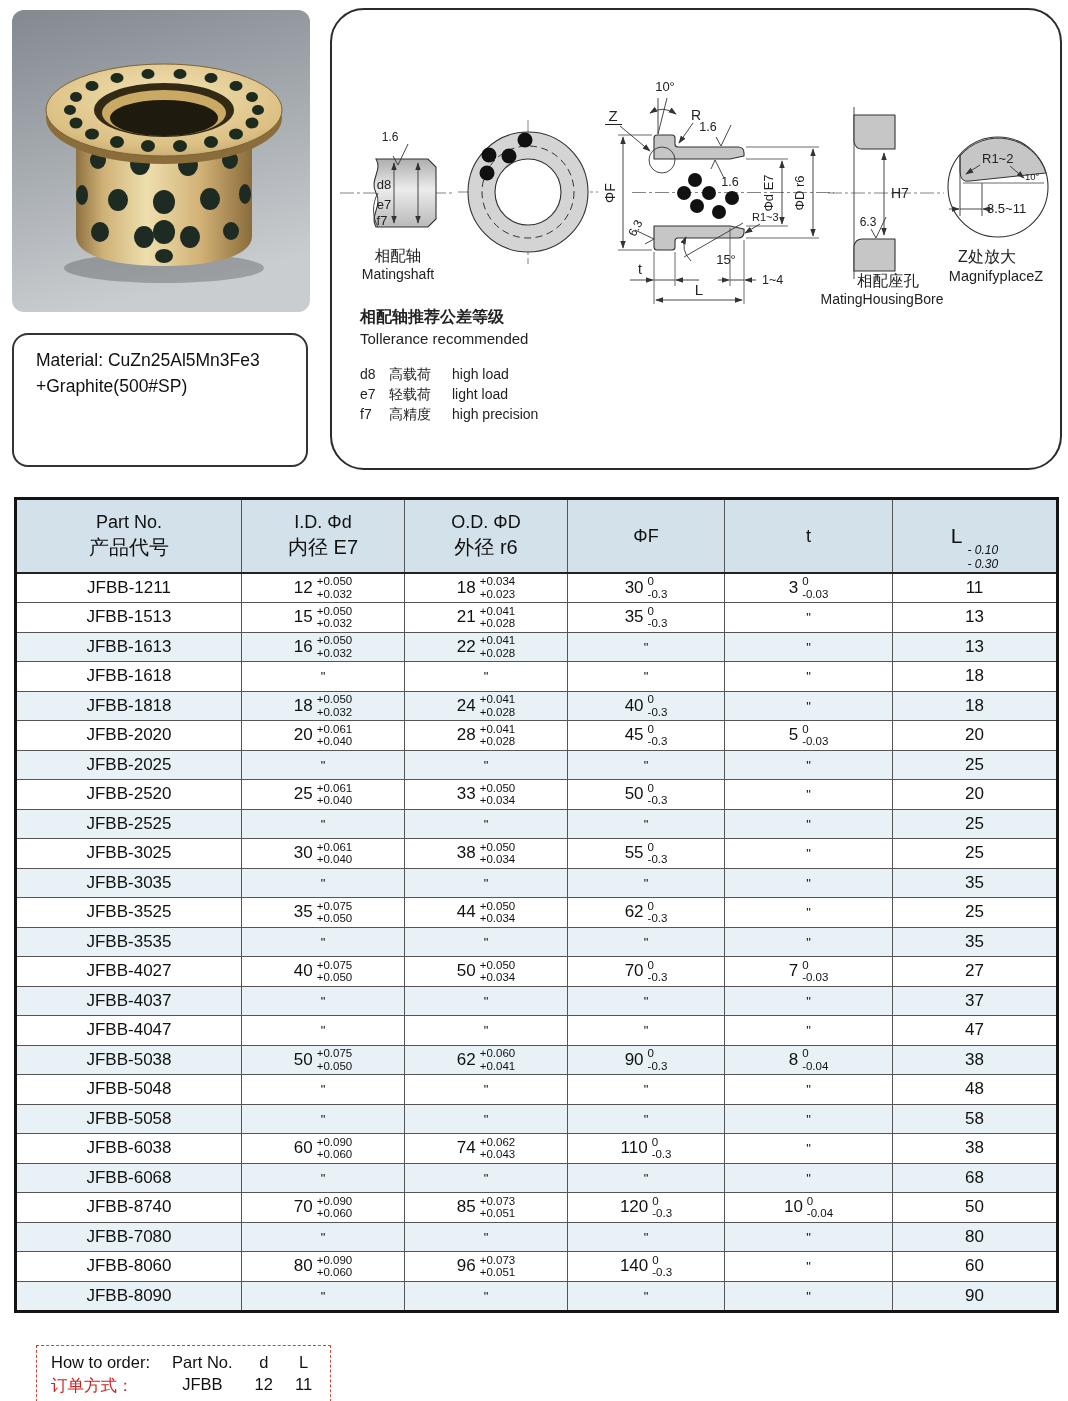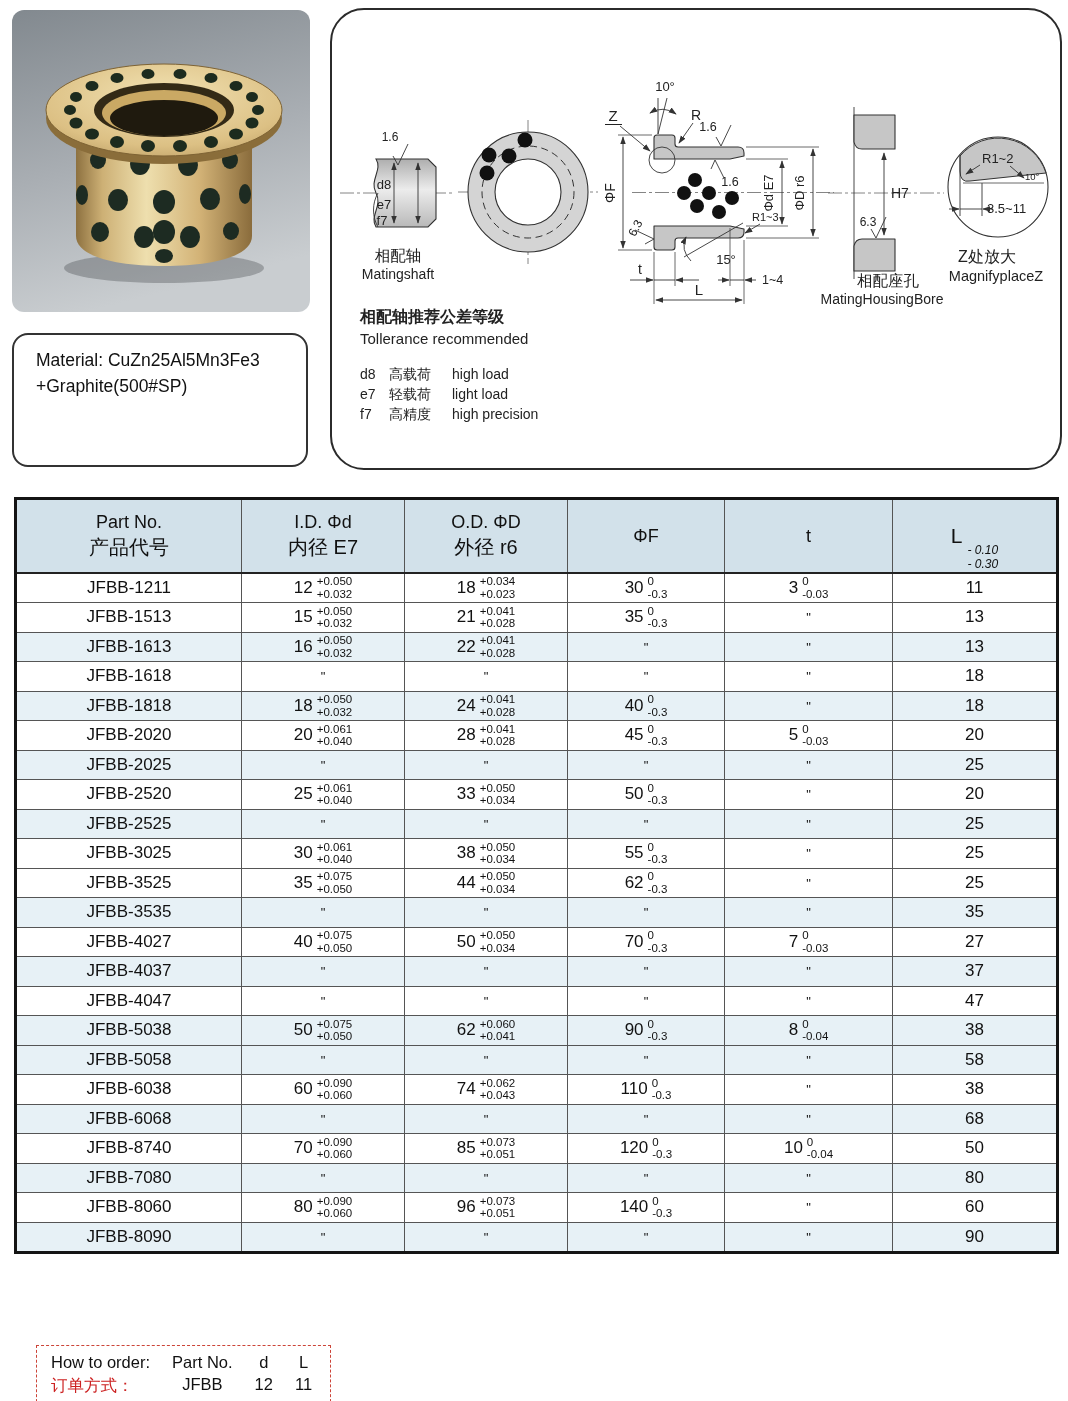"JFBB-3035" tr.stripe { html: none -> <tr> <td><span>JFBB-3035</span></td> <td><span>"</span></td> <td><span>"</span></td> <td><span>"</span></td> <td><span>"</span></td> <td><span>35</span></td> </tr> }
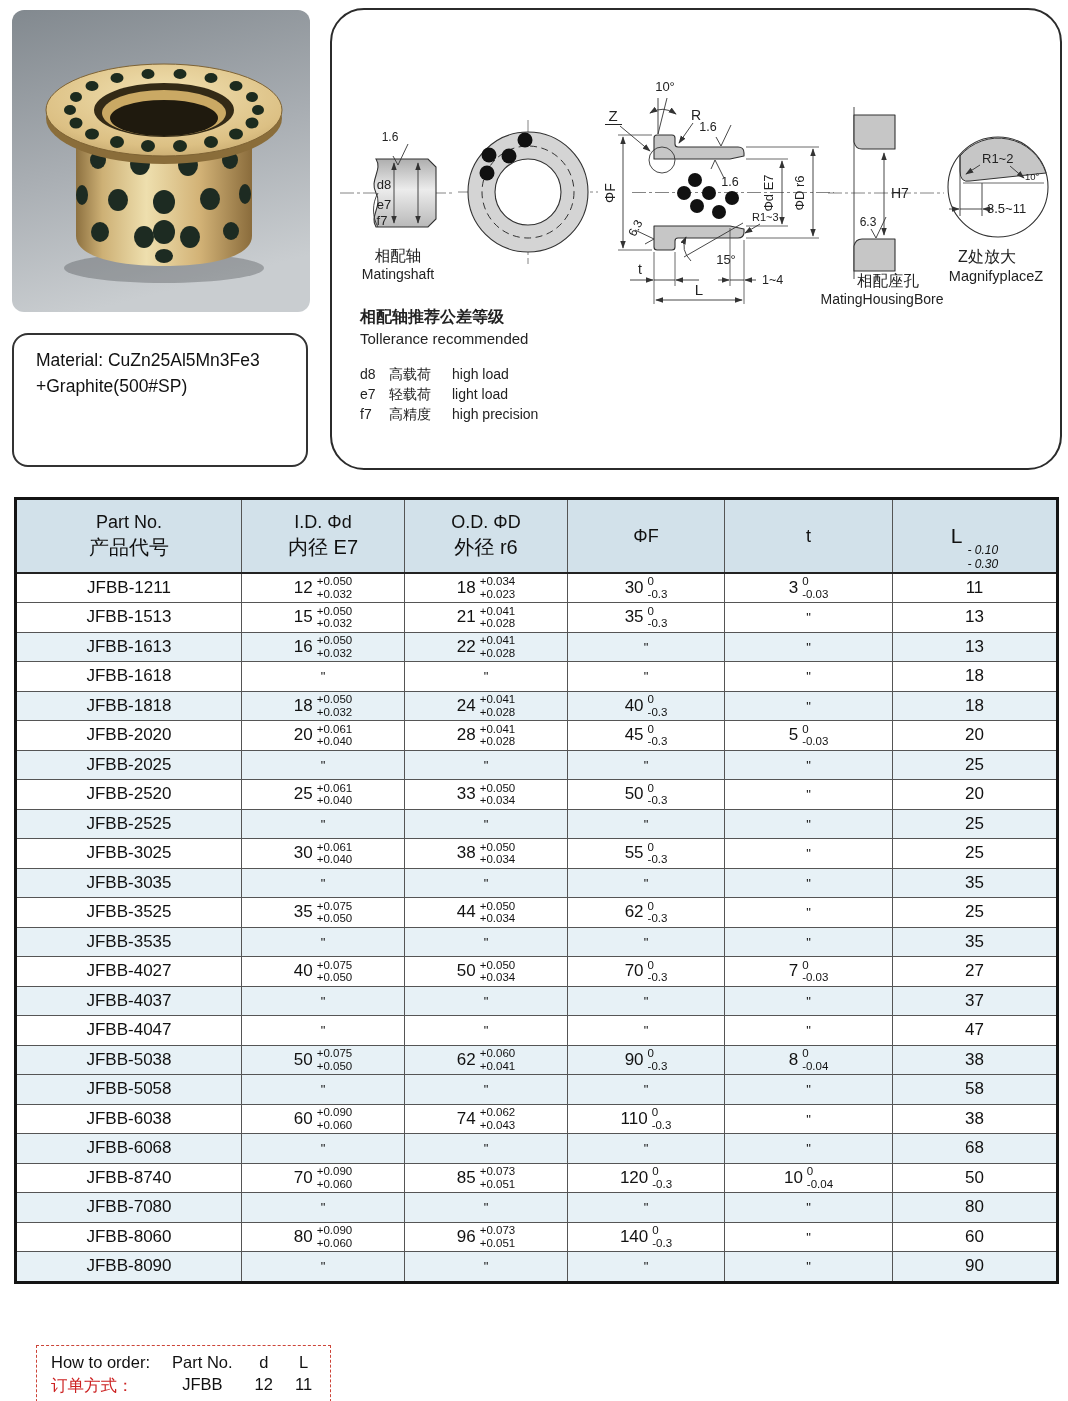"JFBB-5048" tr { html: none -> <tr> <td><span>JFBB-5048</span></td> <td><span>"</span></td> <td><span>"</span></td> <td><span>"</span></td> <td><span>"</span></td> <td><span>48</span></td> </tr> }
